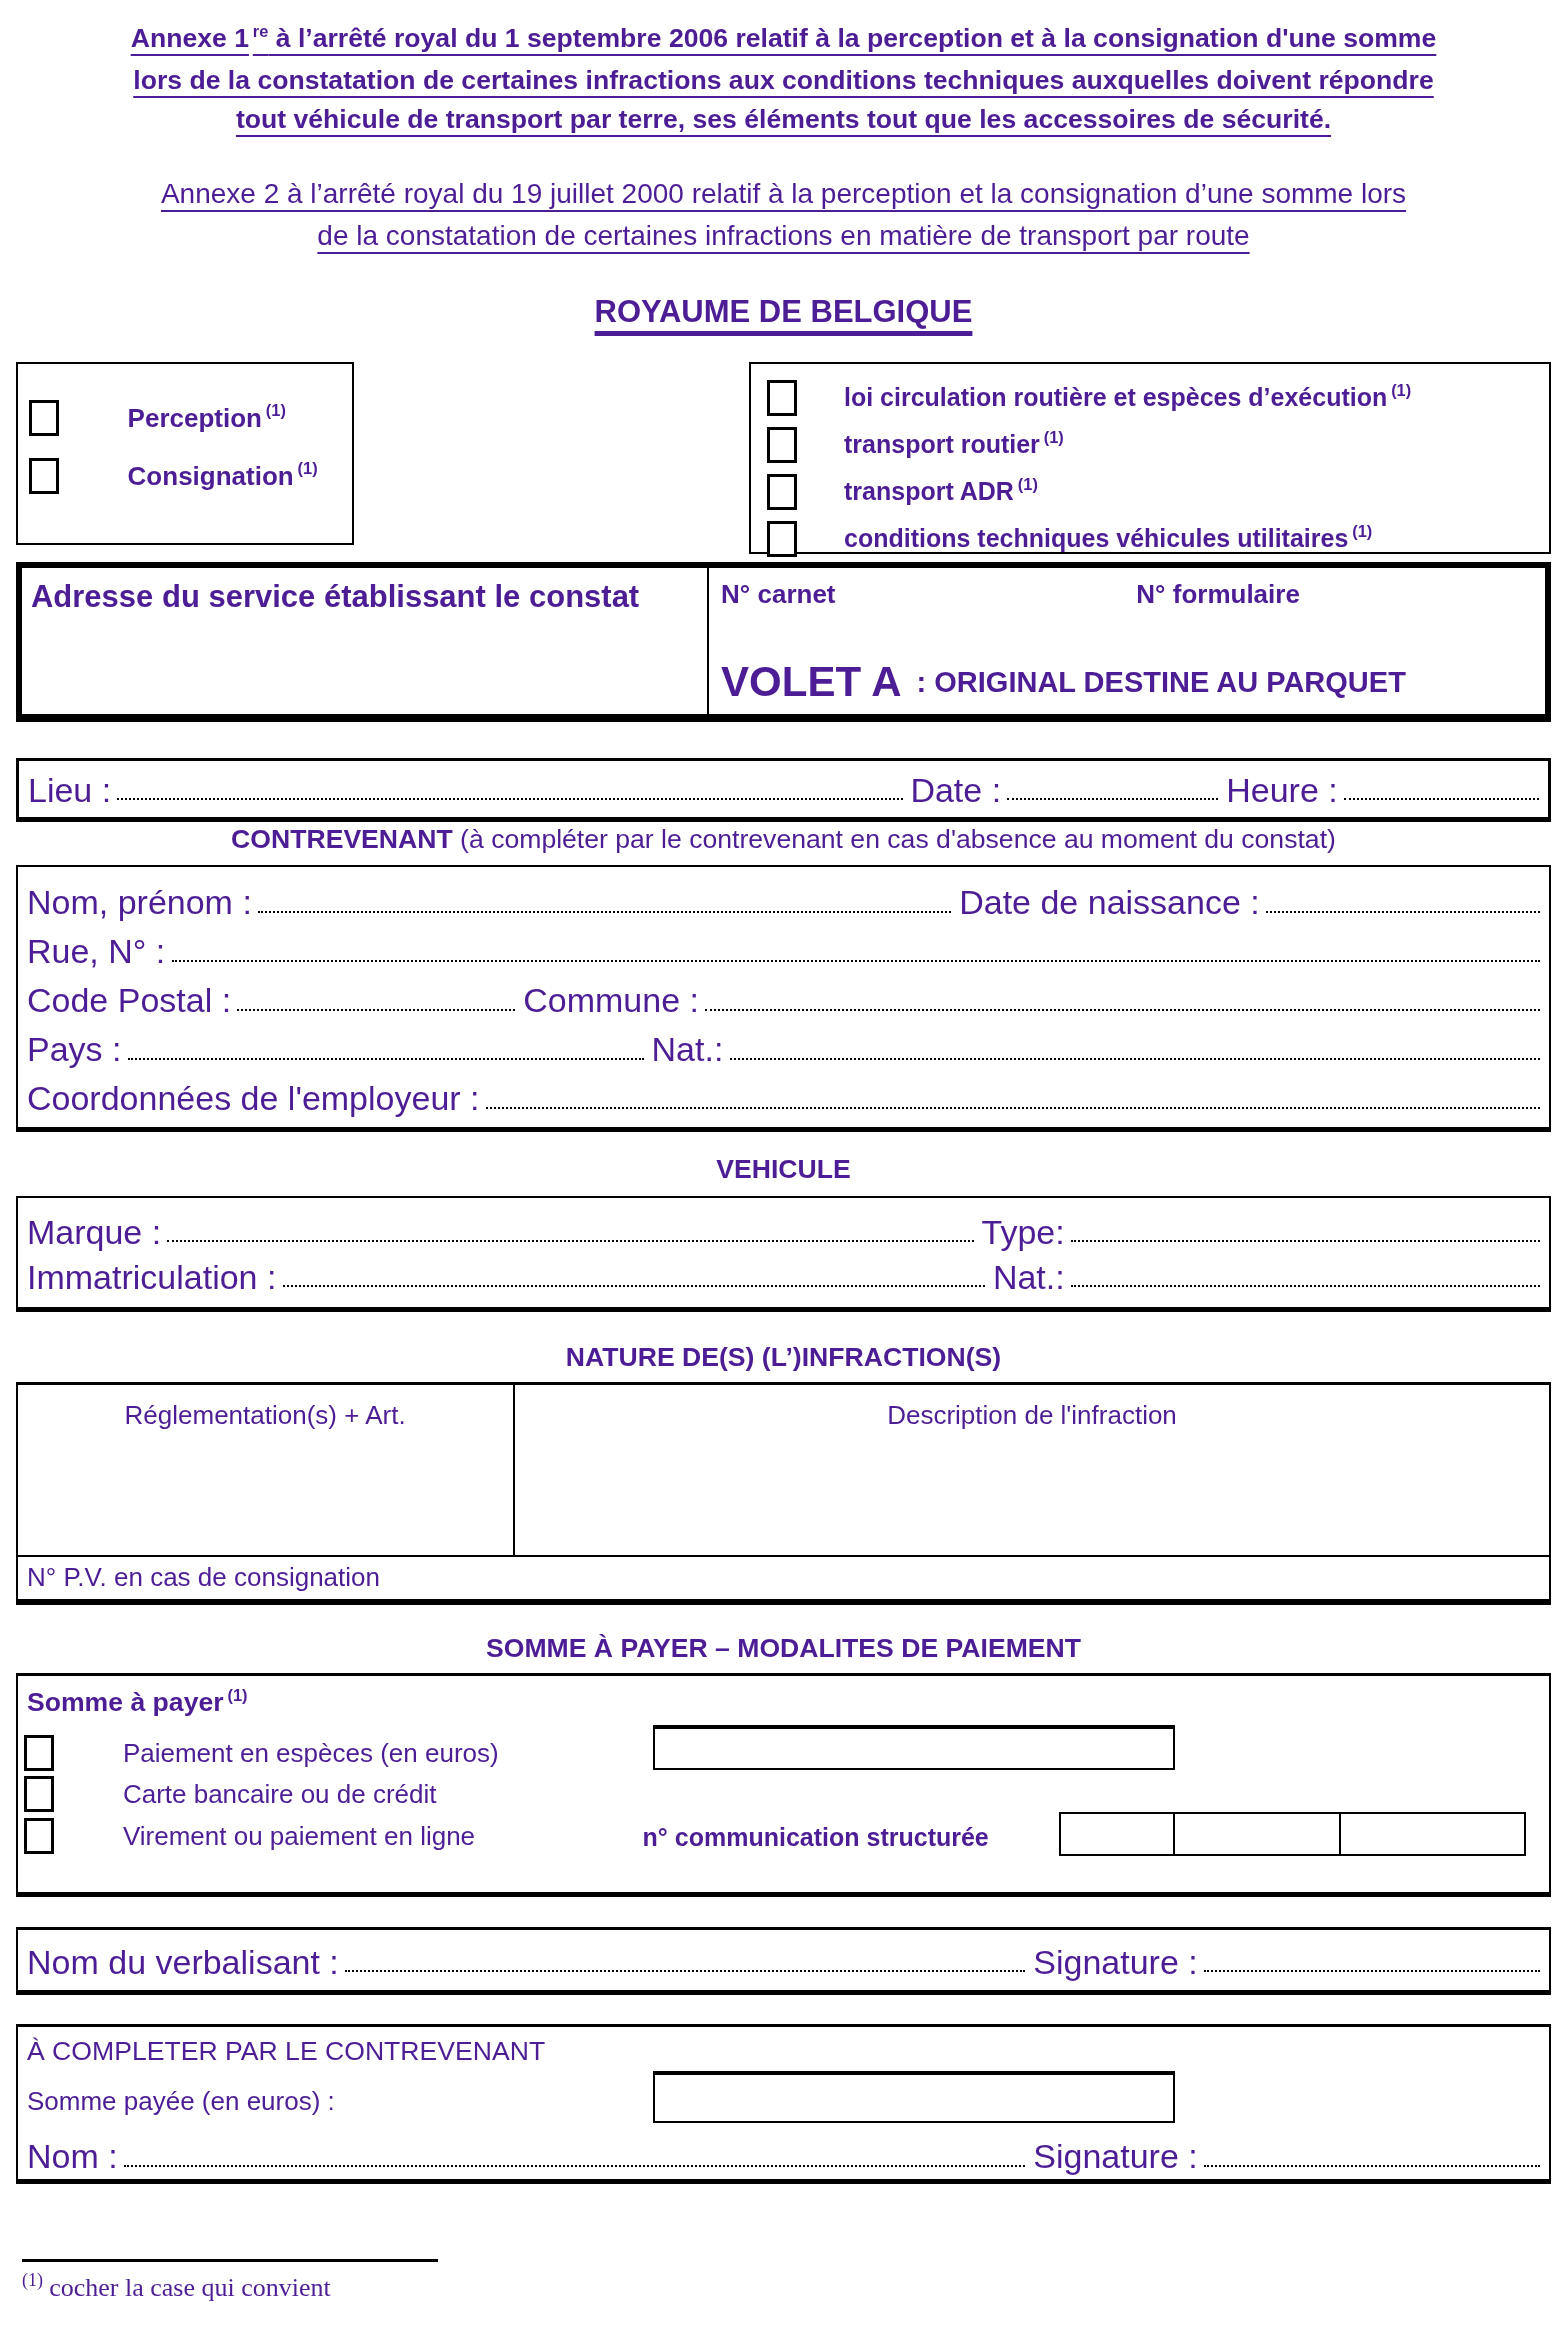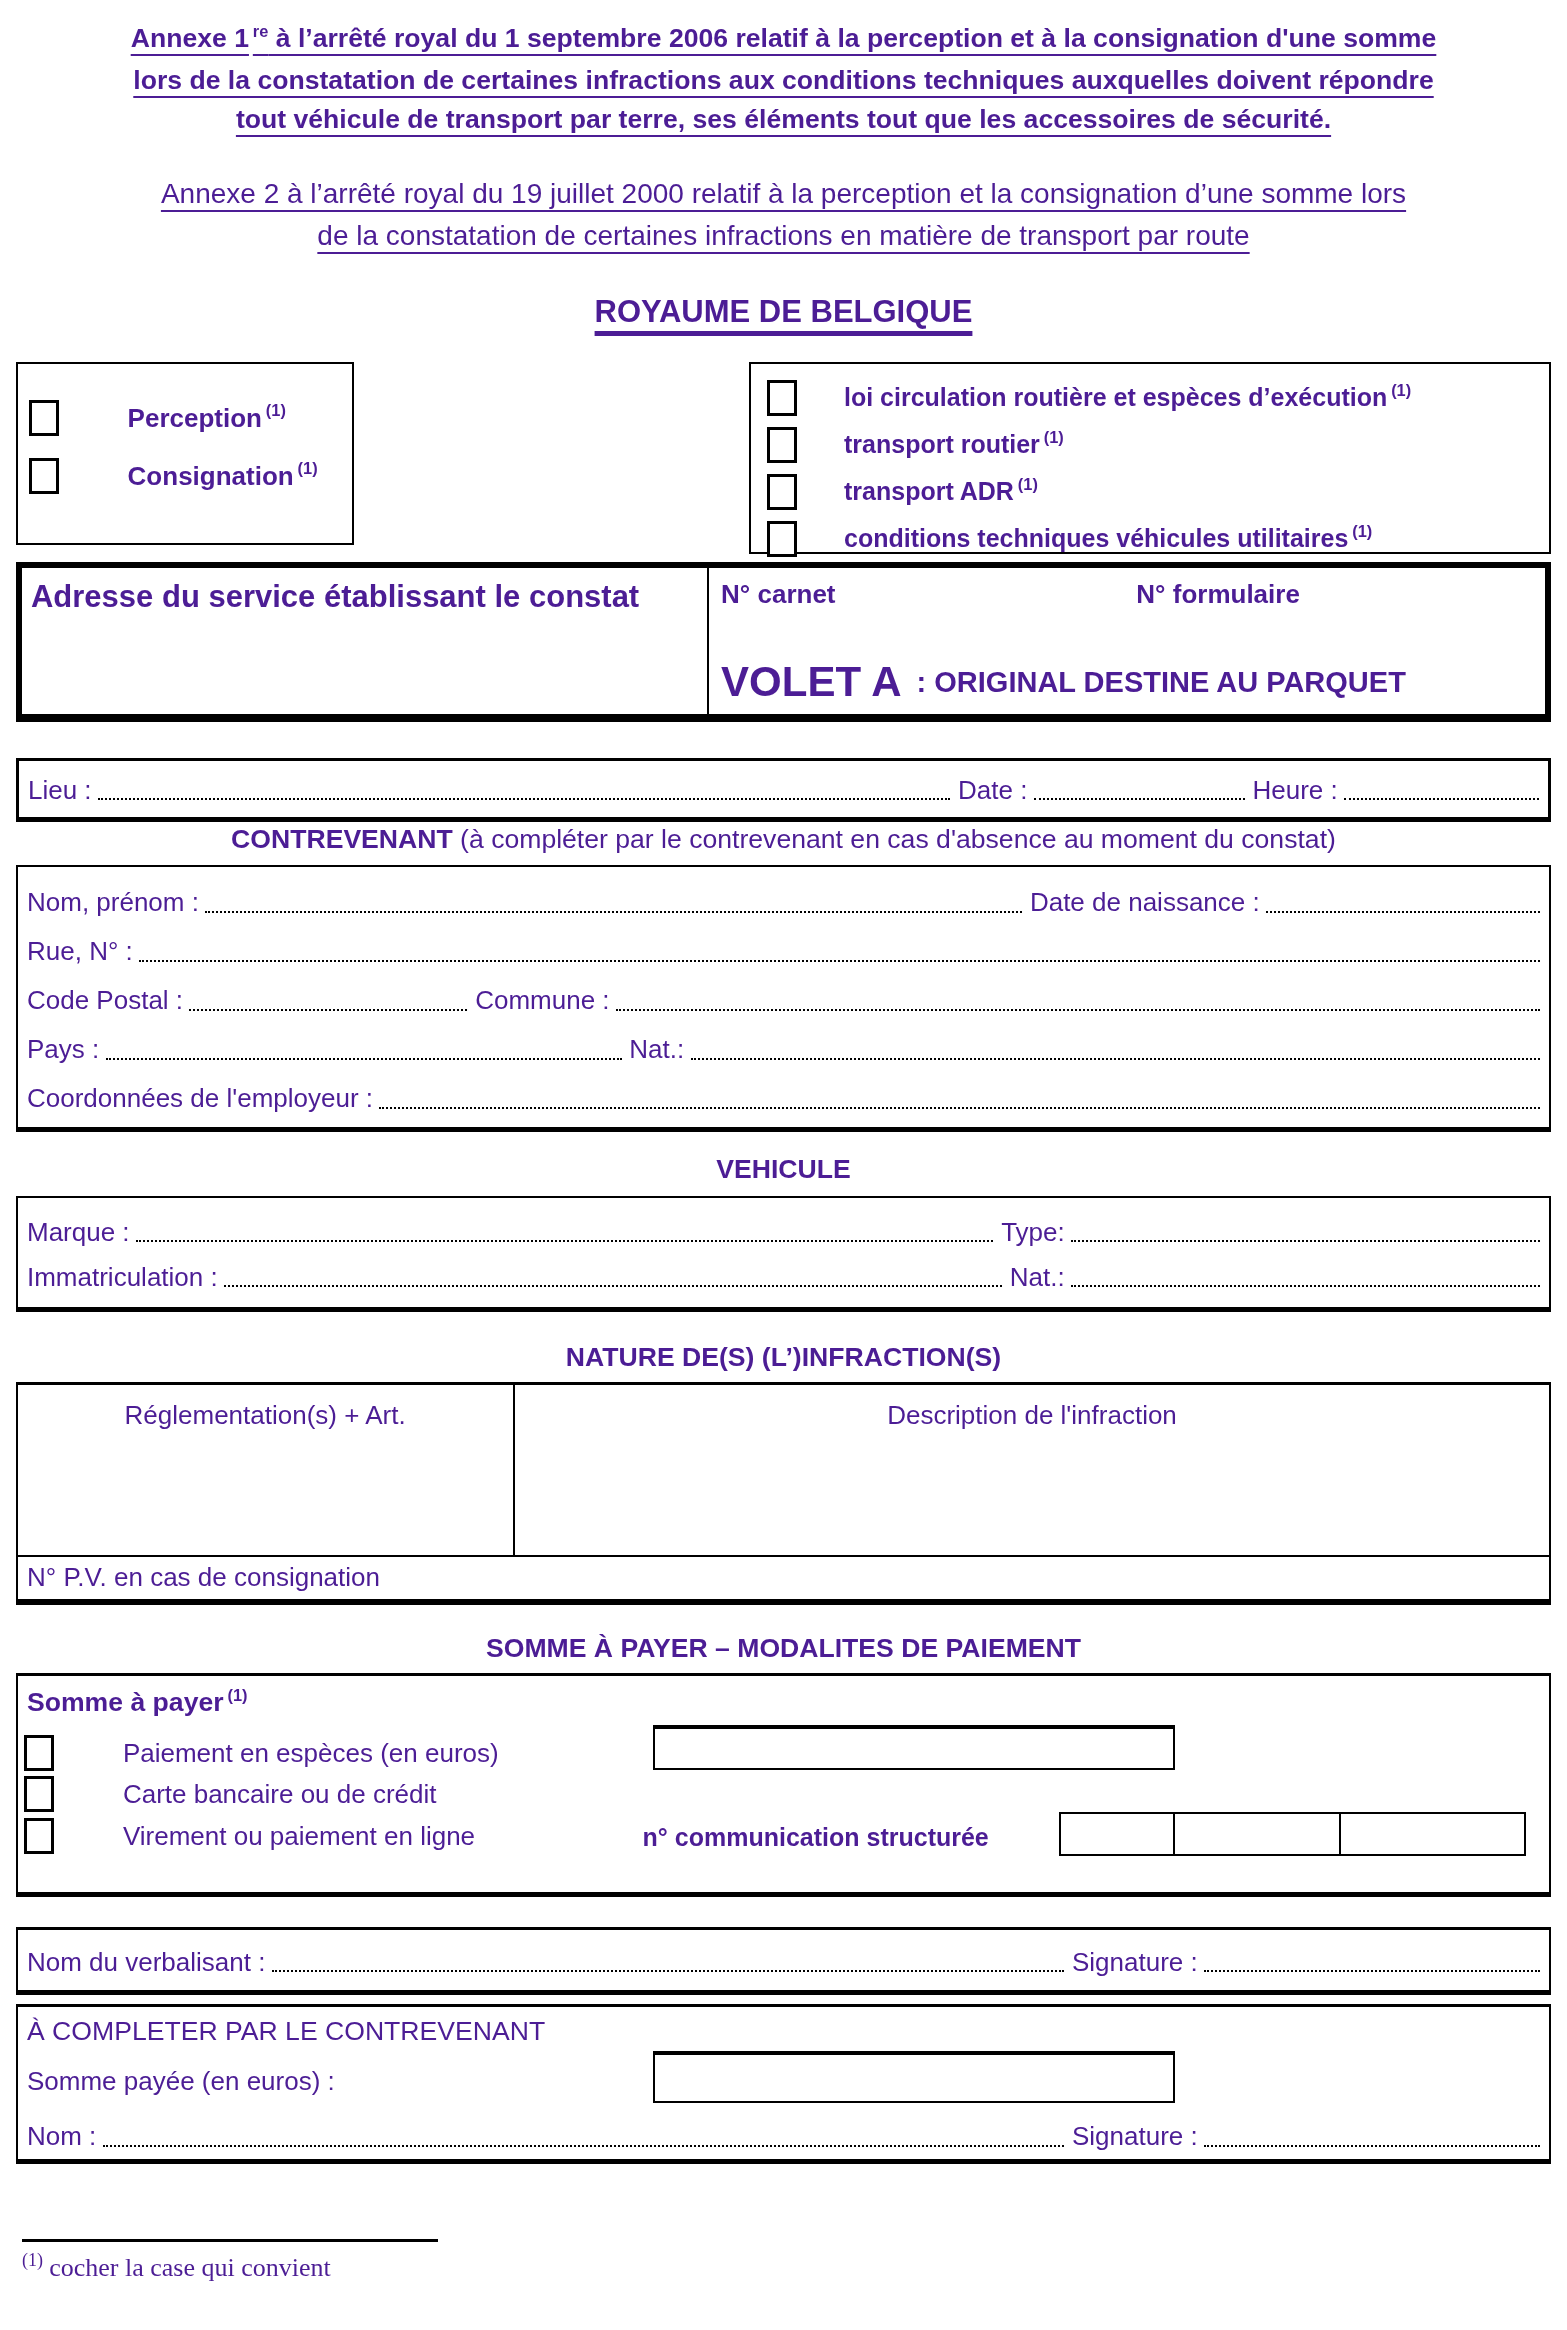"Lieu :" .fieldrow { font-size: 26px -> 34px }
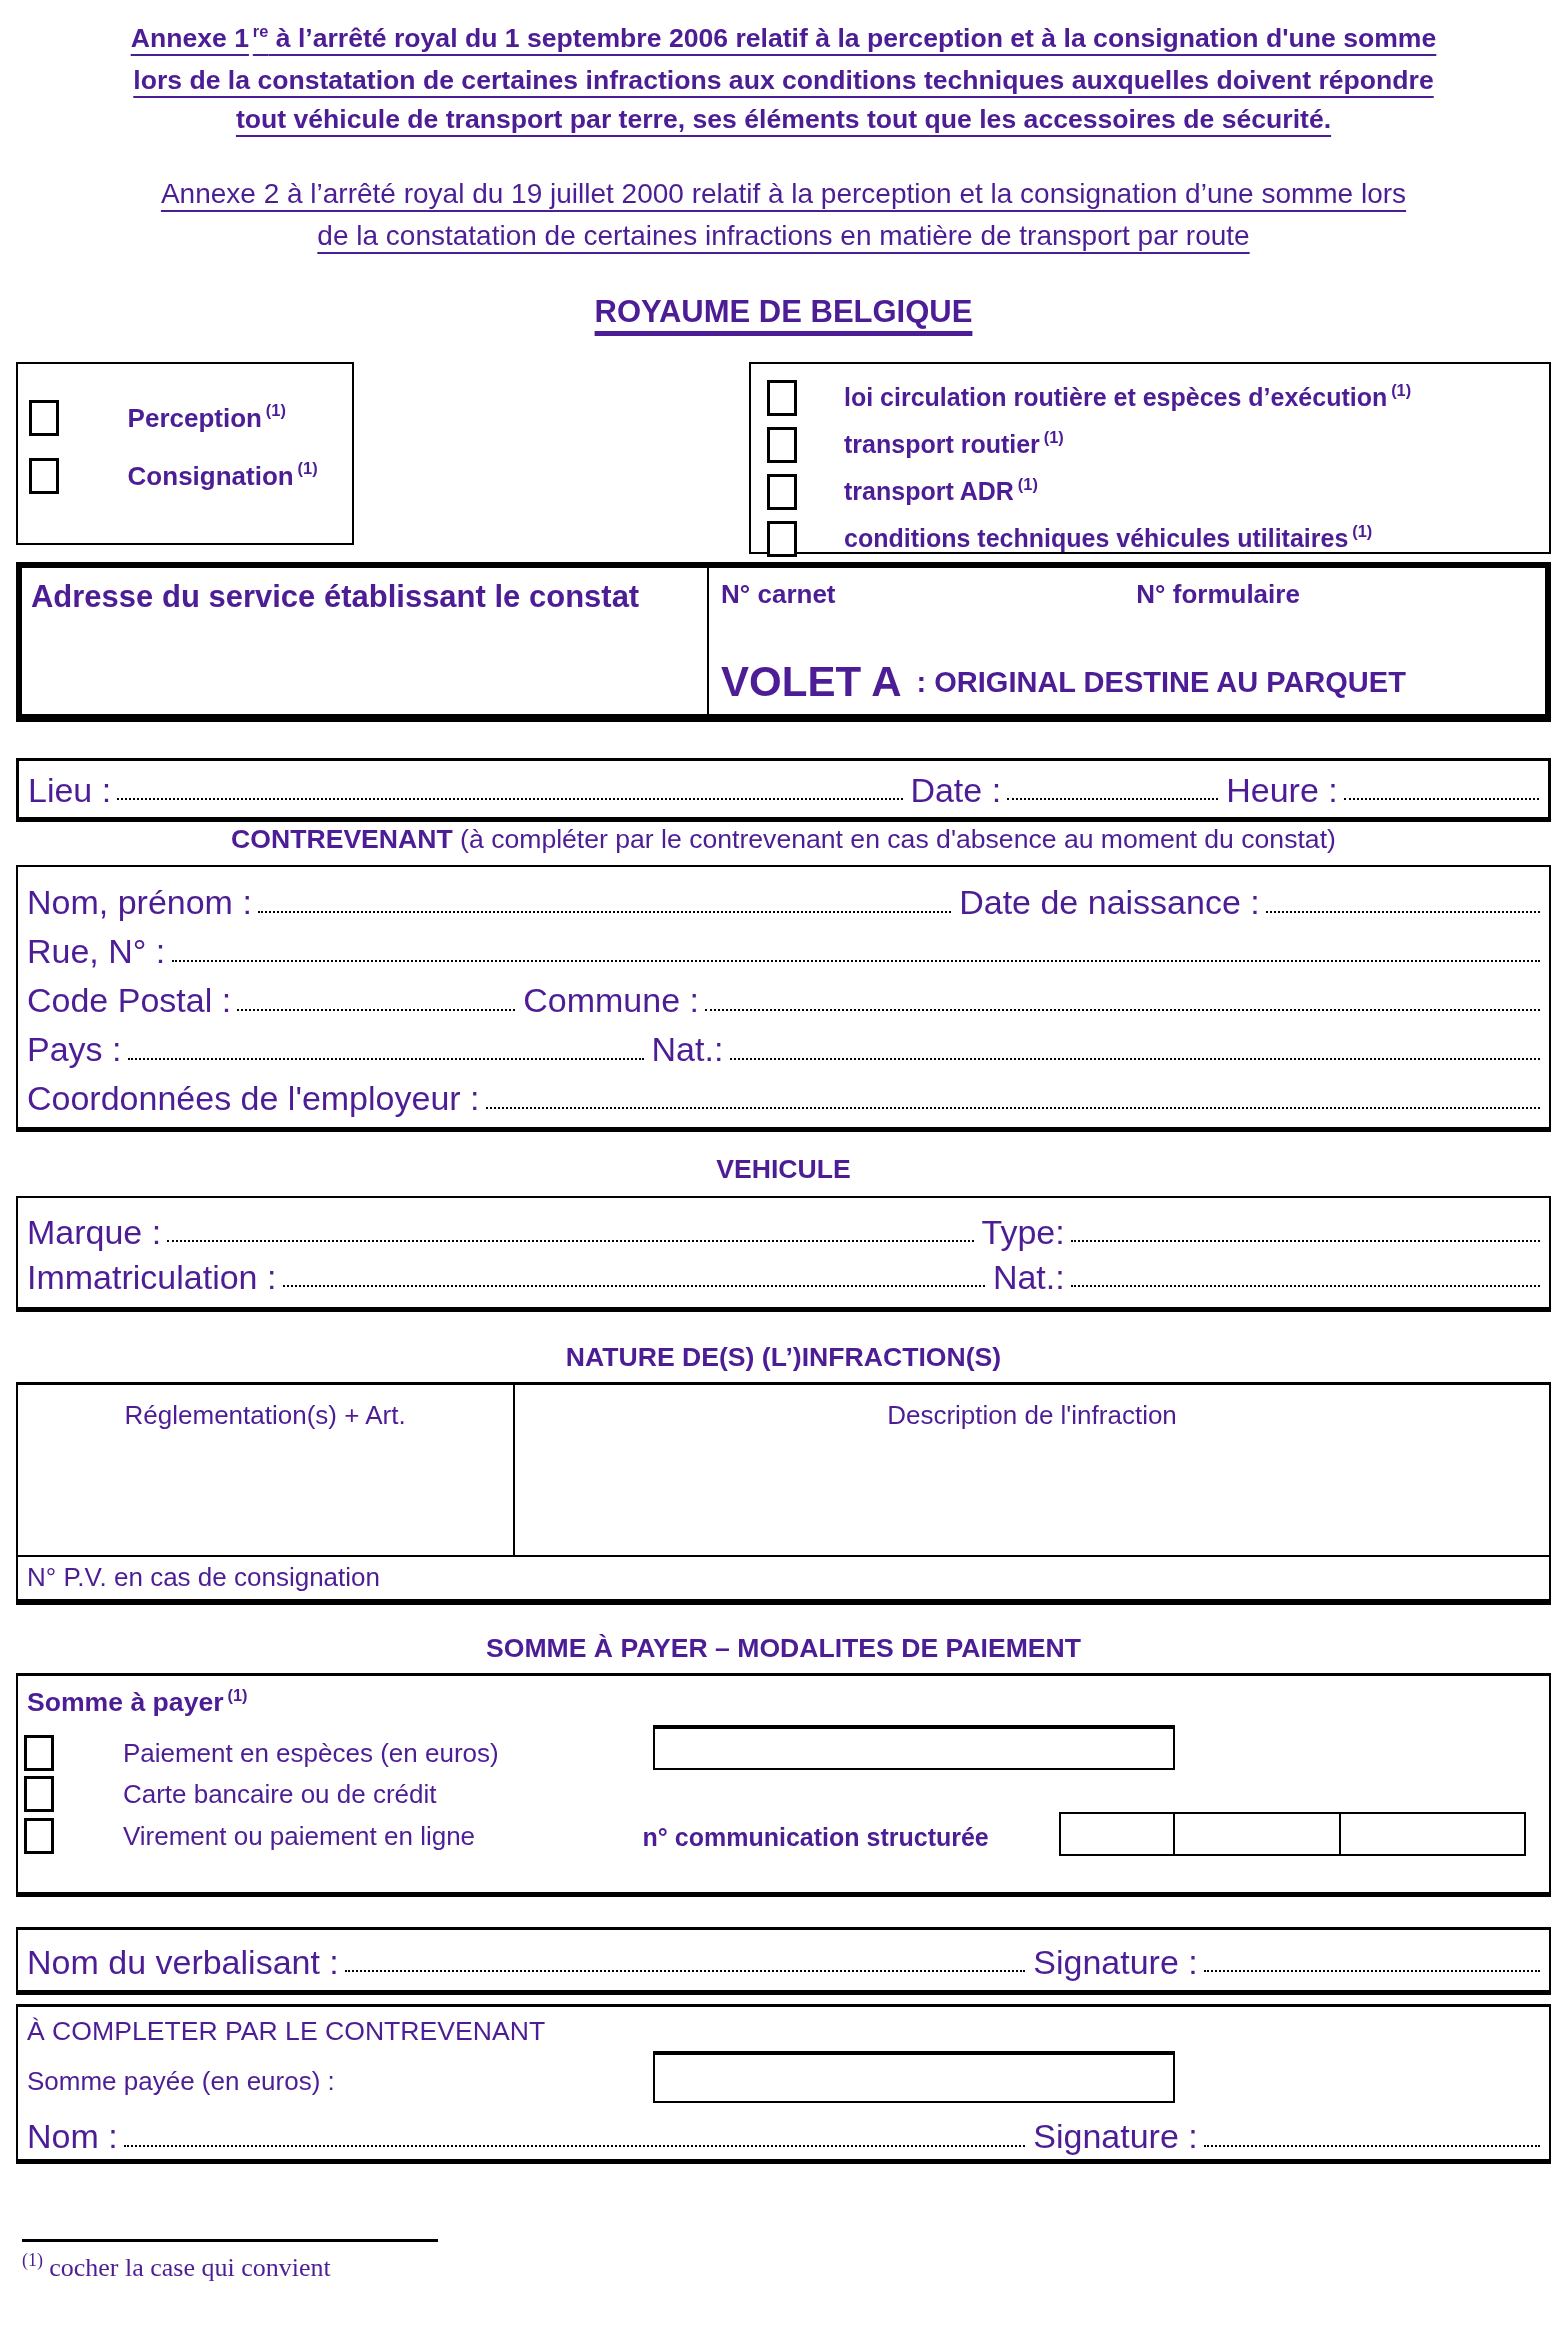"À COMPLETER PAR LE CONTREVENANT" .complbox { margin-top: 9px -> 29px }
